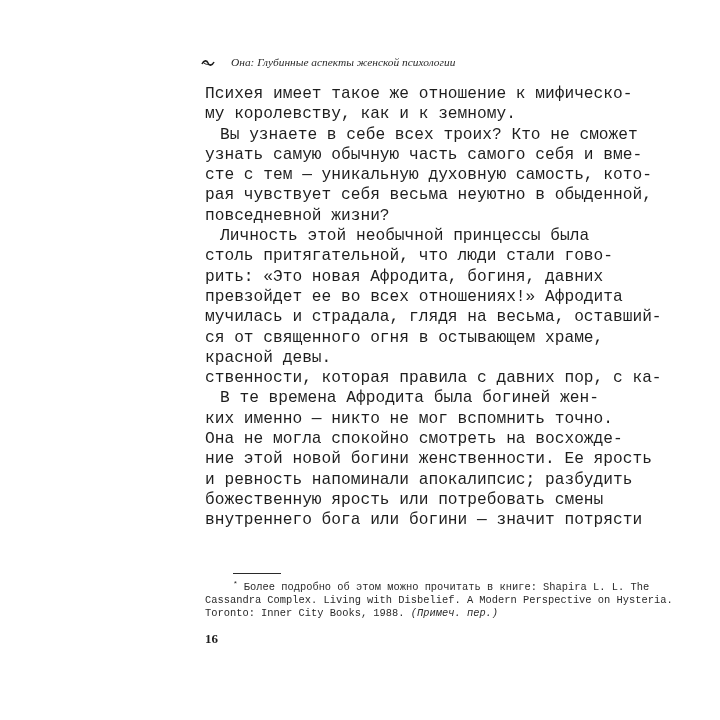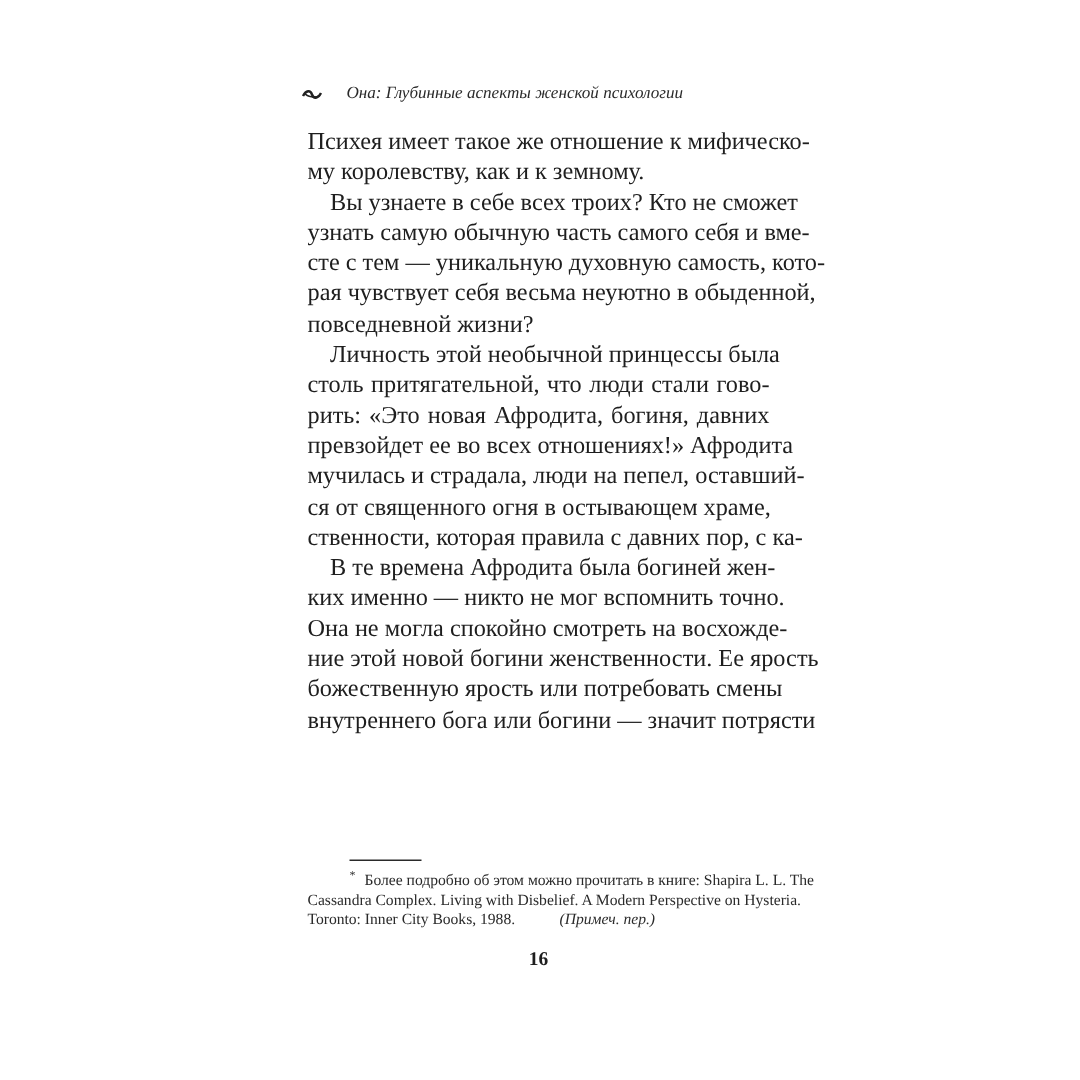"Психея имеет такое же отношение" .line { font-family: none -> Liberation Mono, monospace }
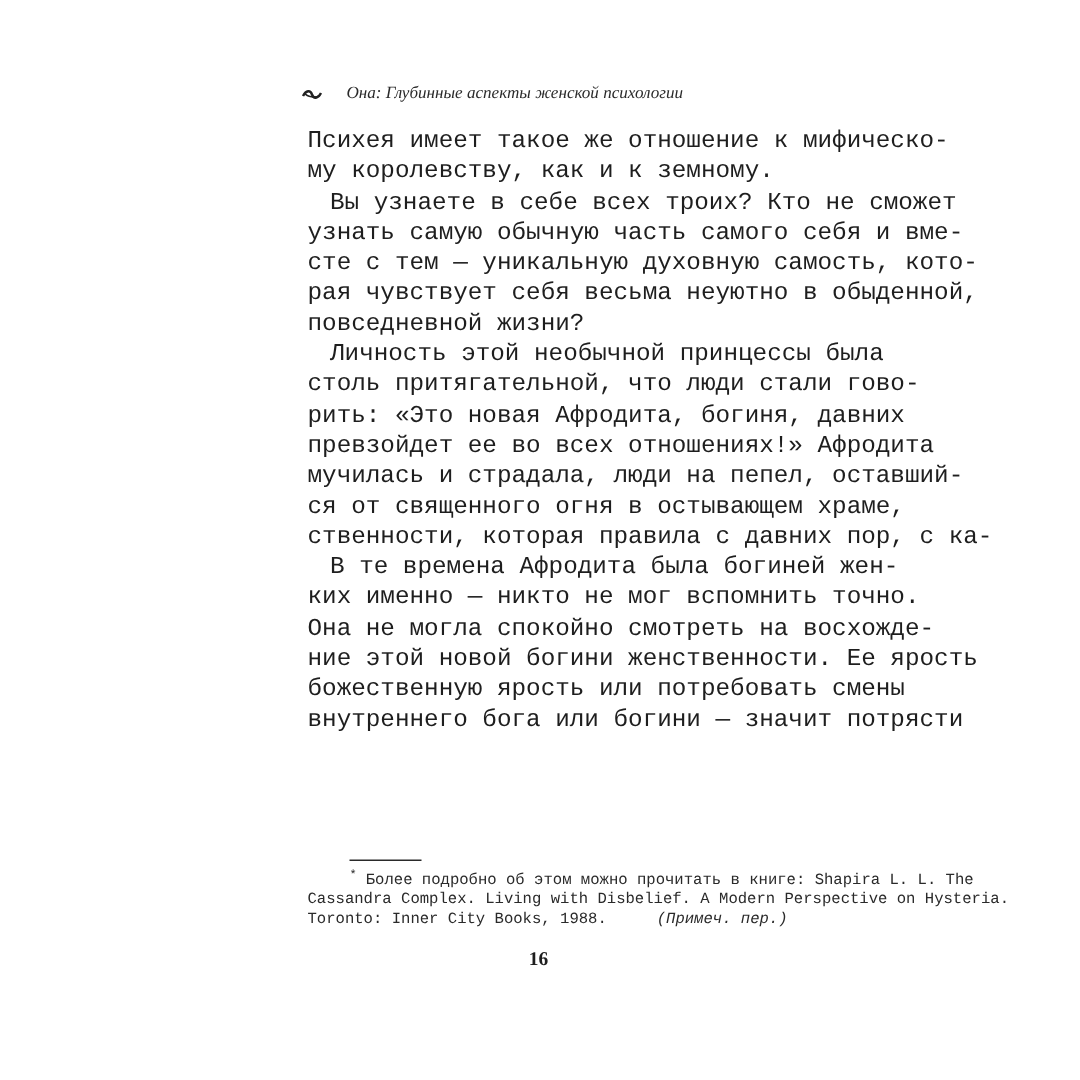"мучилась и страдала, люди на" span.line { text: люди на пепел -> глядя на весьма }
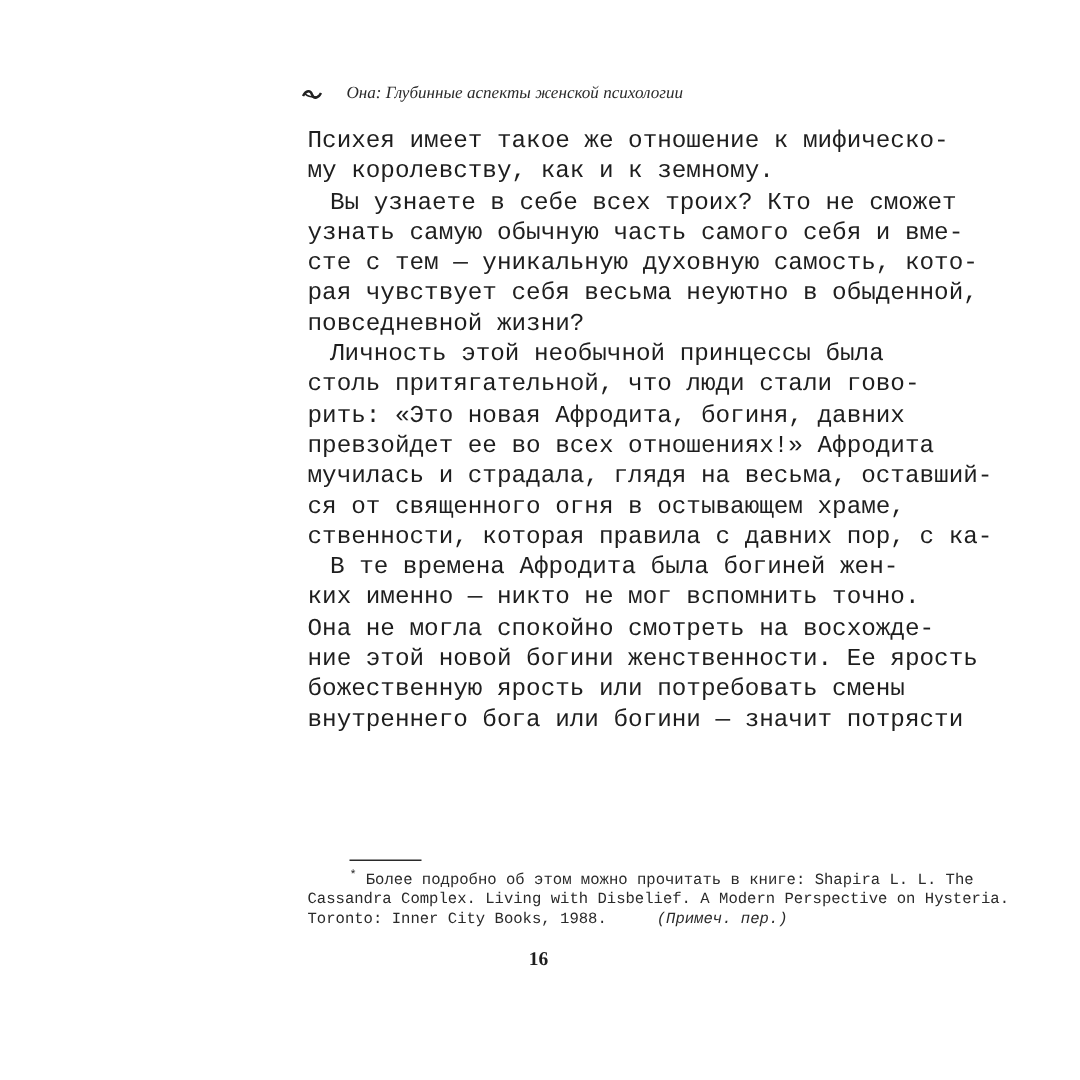"красной девы." span.line { html: none -> <span>красной девы.</span> }
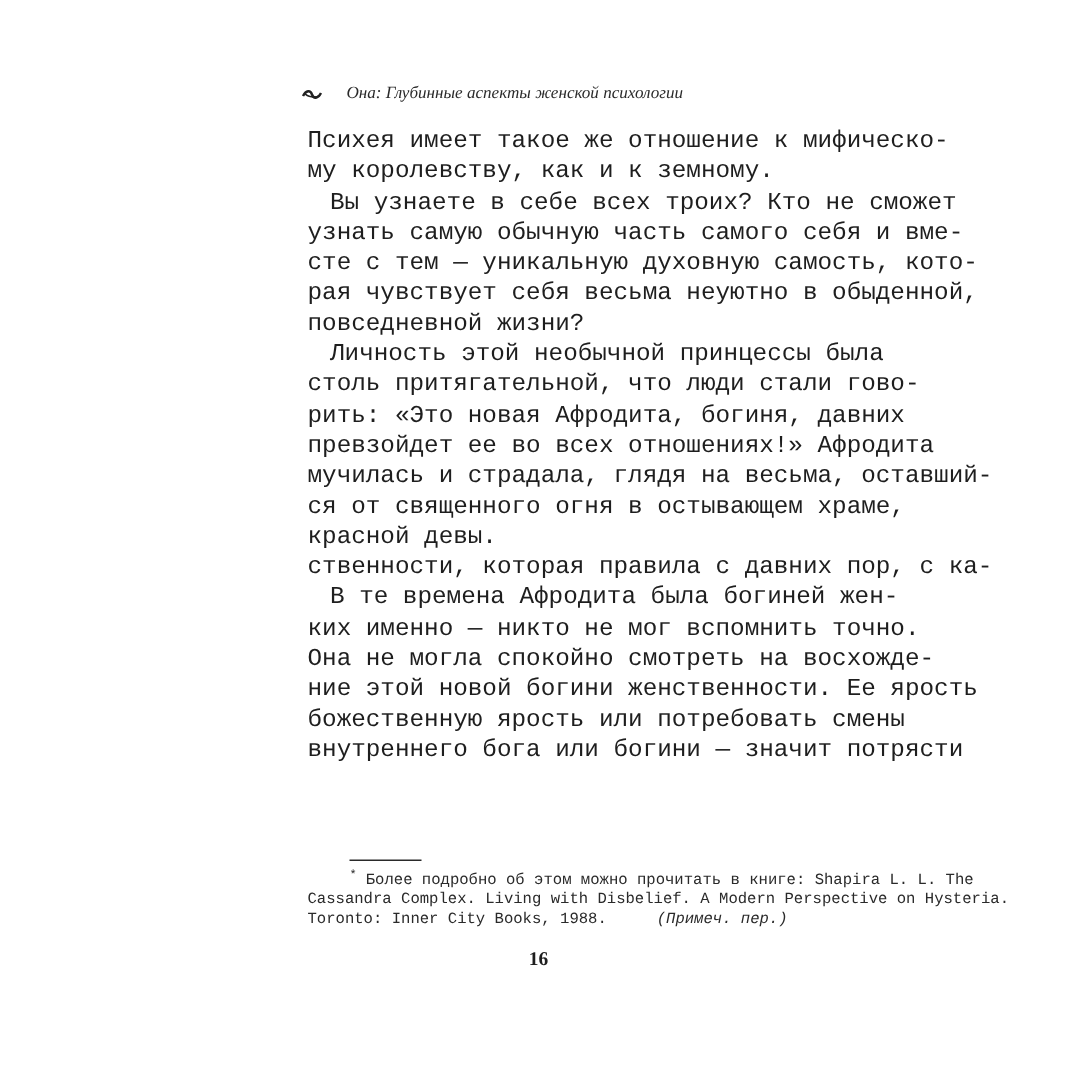"и ревность напоминали апокалипсис;" span.line { html: none -> <span>и ревность напоминали апокалипсис; разбудить</span> }
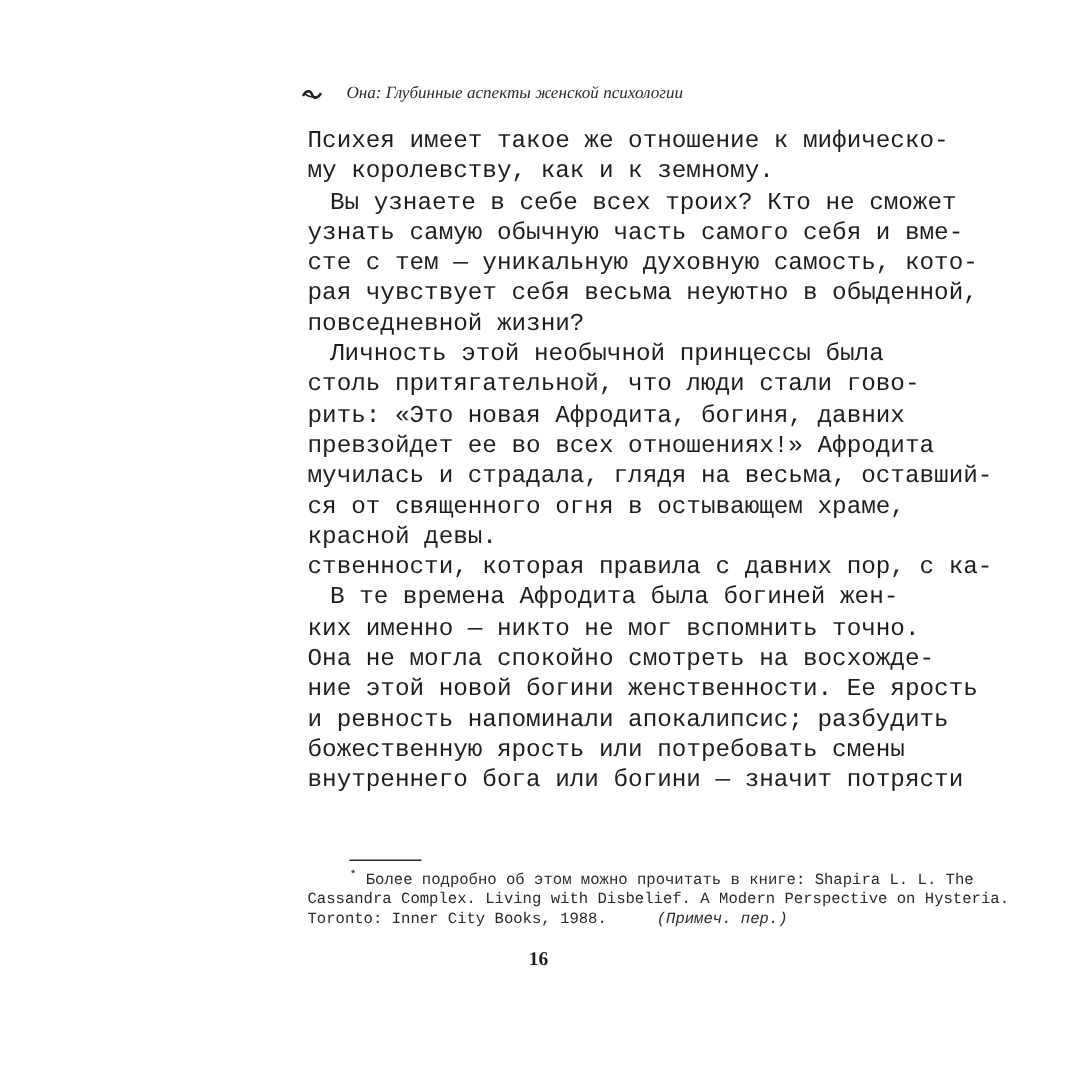"(Примеч. пер.)" .fn-italic { margin-left: 27px -> none }
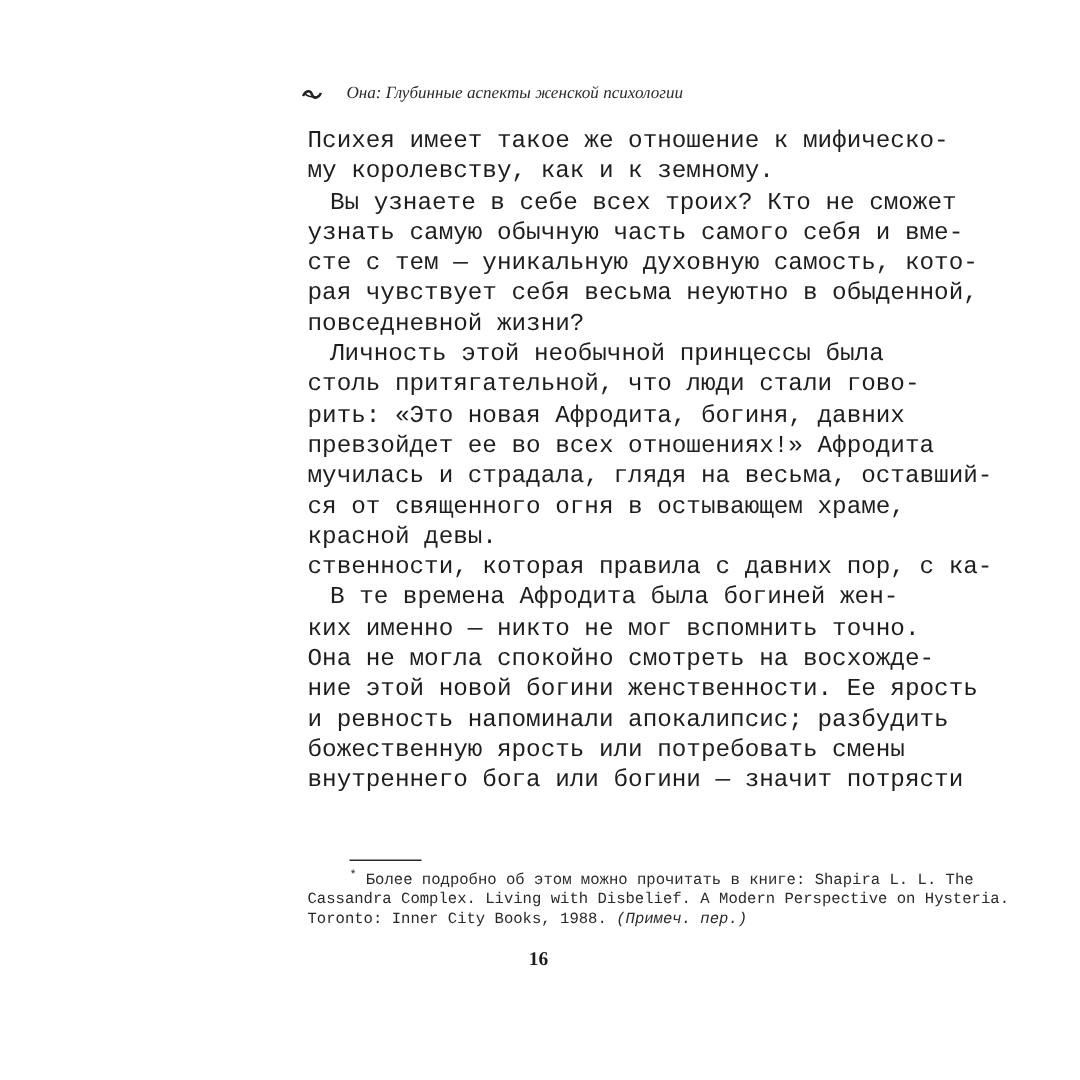"16" .page-number { text-align: center -> left }
